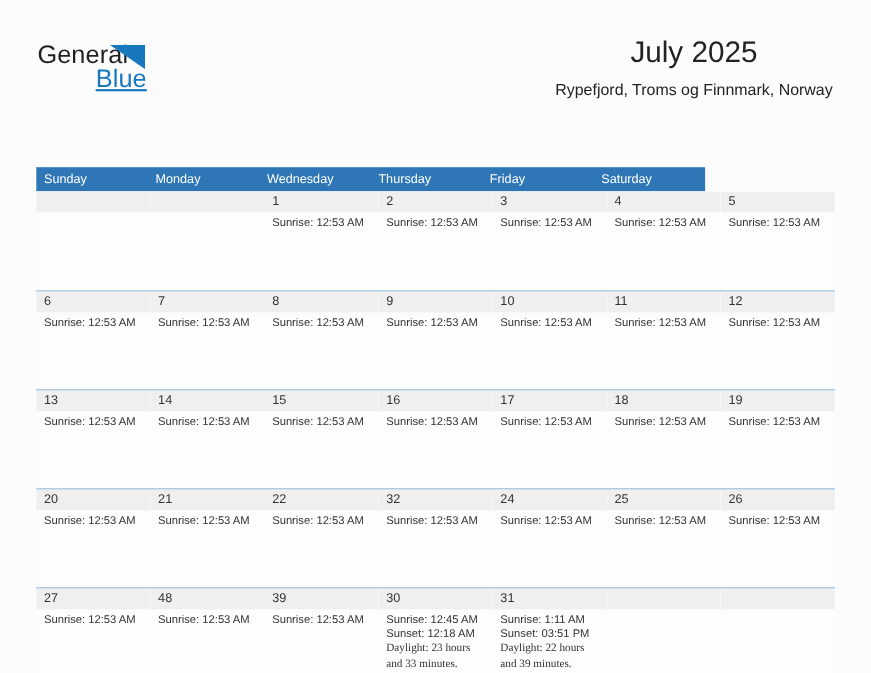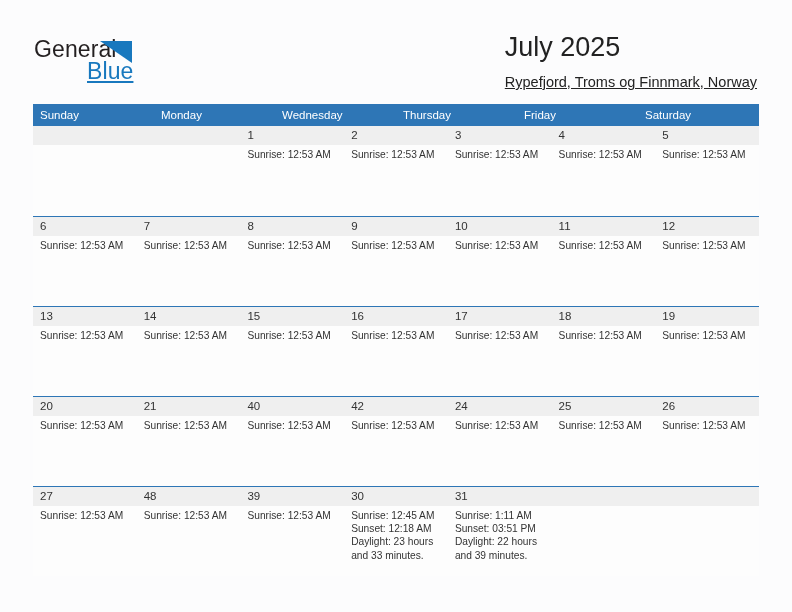"July 2025" .title-block { text-align: left -> center }
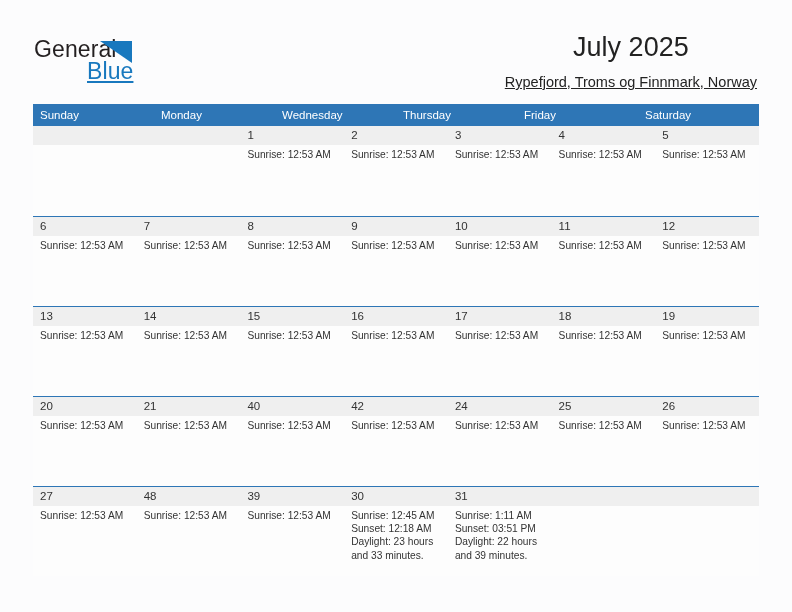"Rypefjord, Troms og Finnmark, Norway" .cal-subtitle { text-decoration: underline -> none }
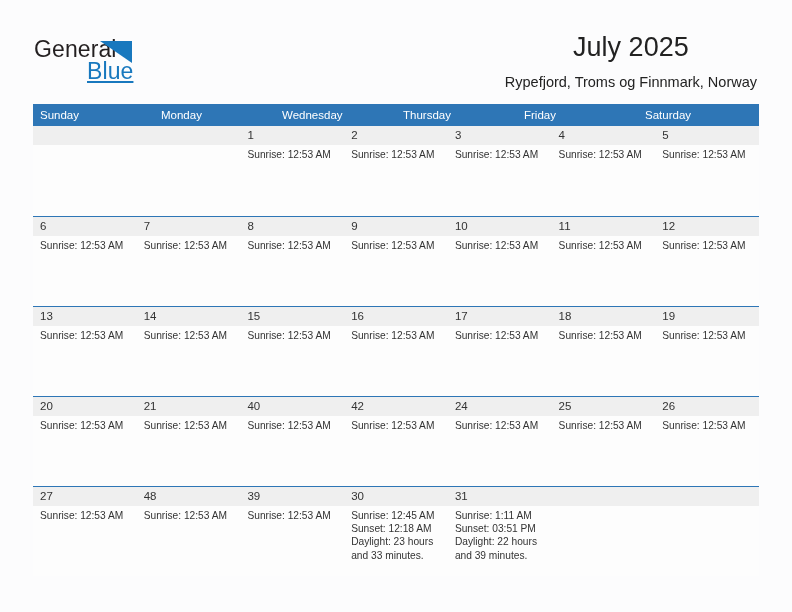"Sunday" .dow-row { margin-top: none -> 48px; width: 726px -> 608px }
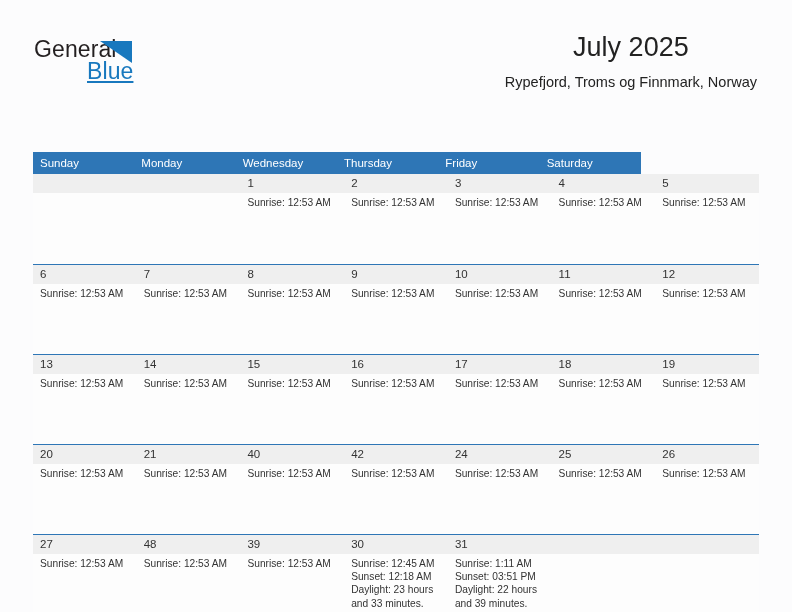"40" span.datenum { text: 40 -> 22 }
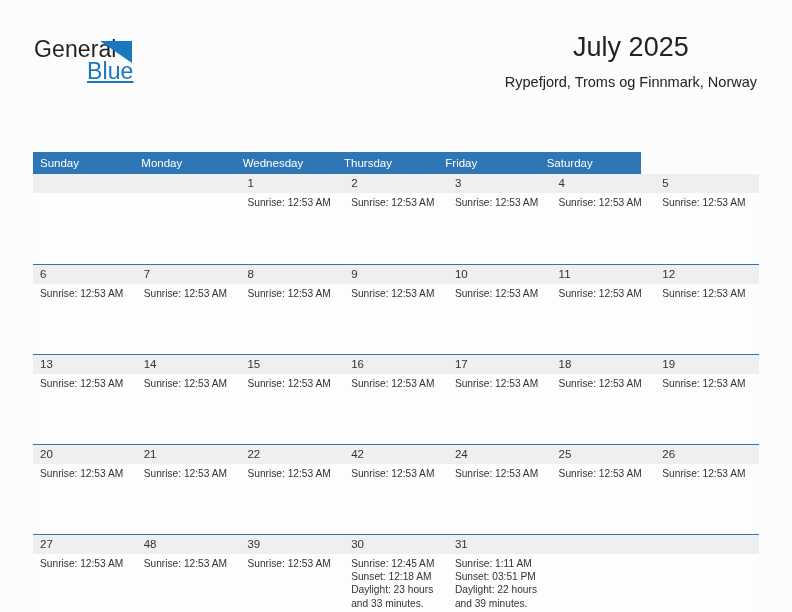"42" span.datenum { text: 42 -> 32 }
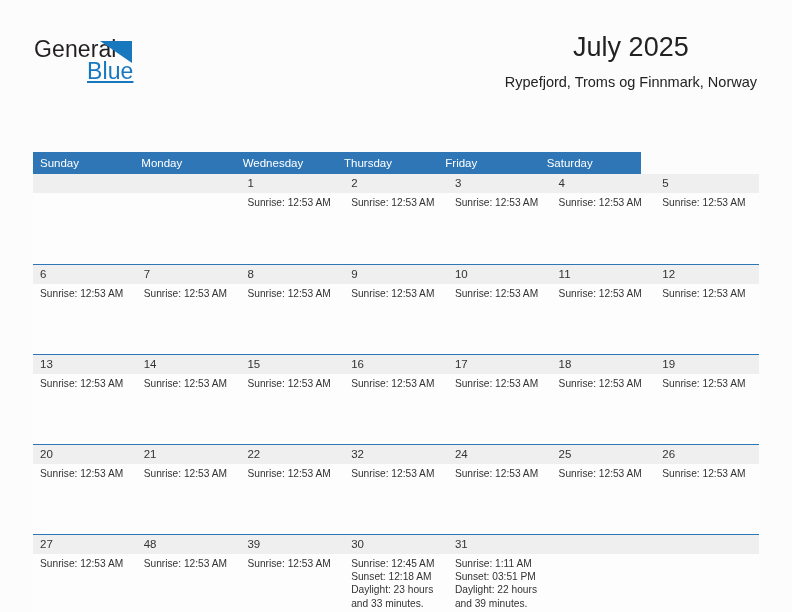"Daylight: 23 hours and 33" .day .info div.wrap { font-family: none -> Liberation Serif, serif }
